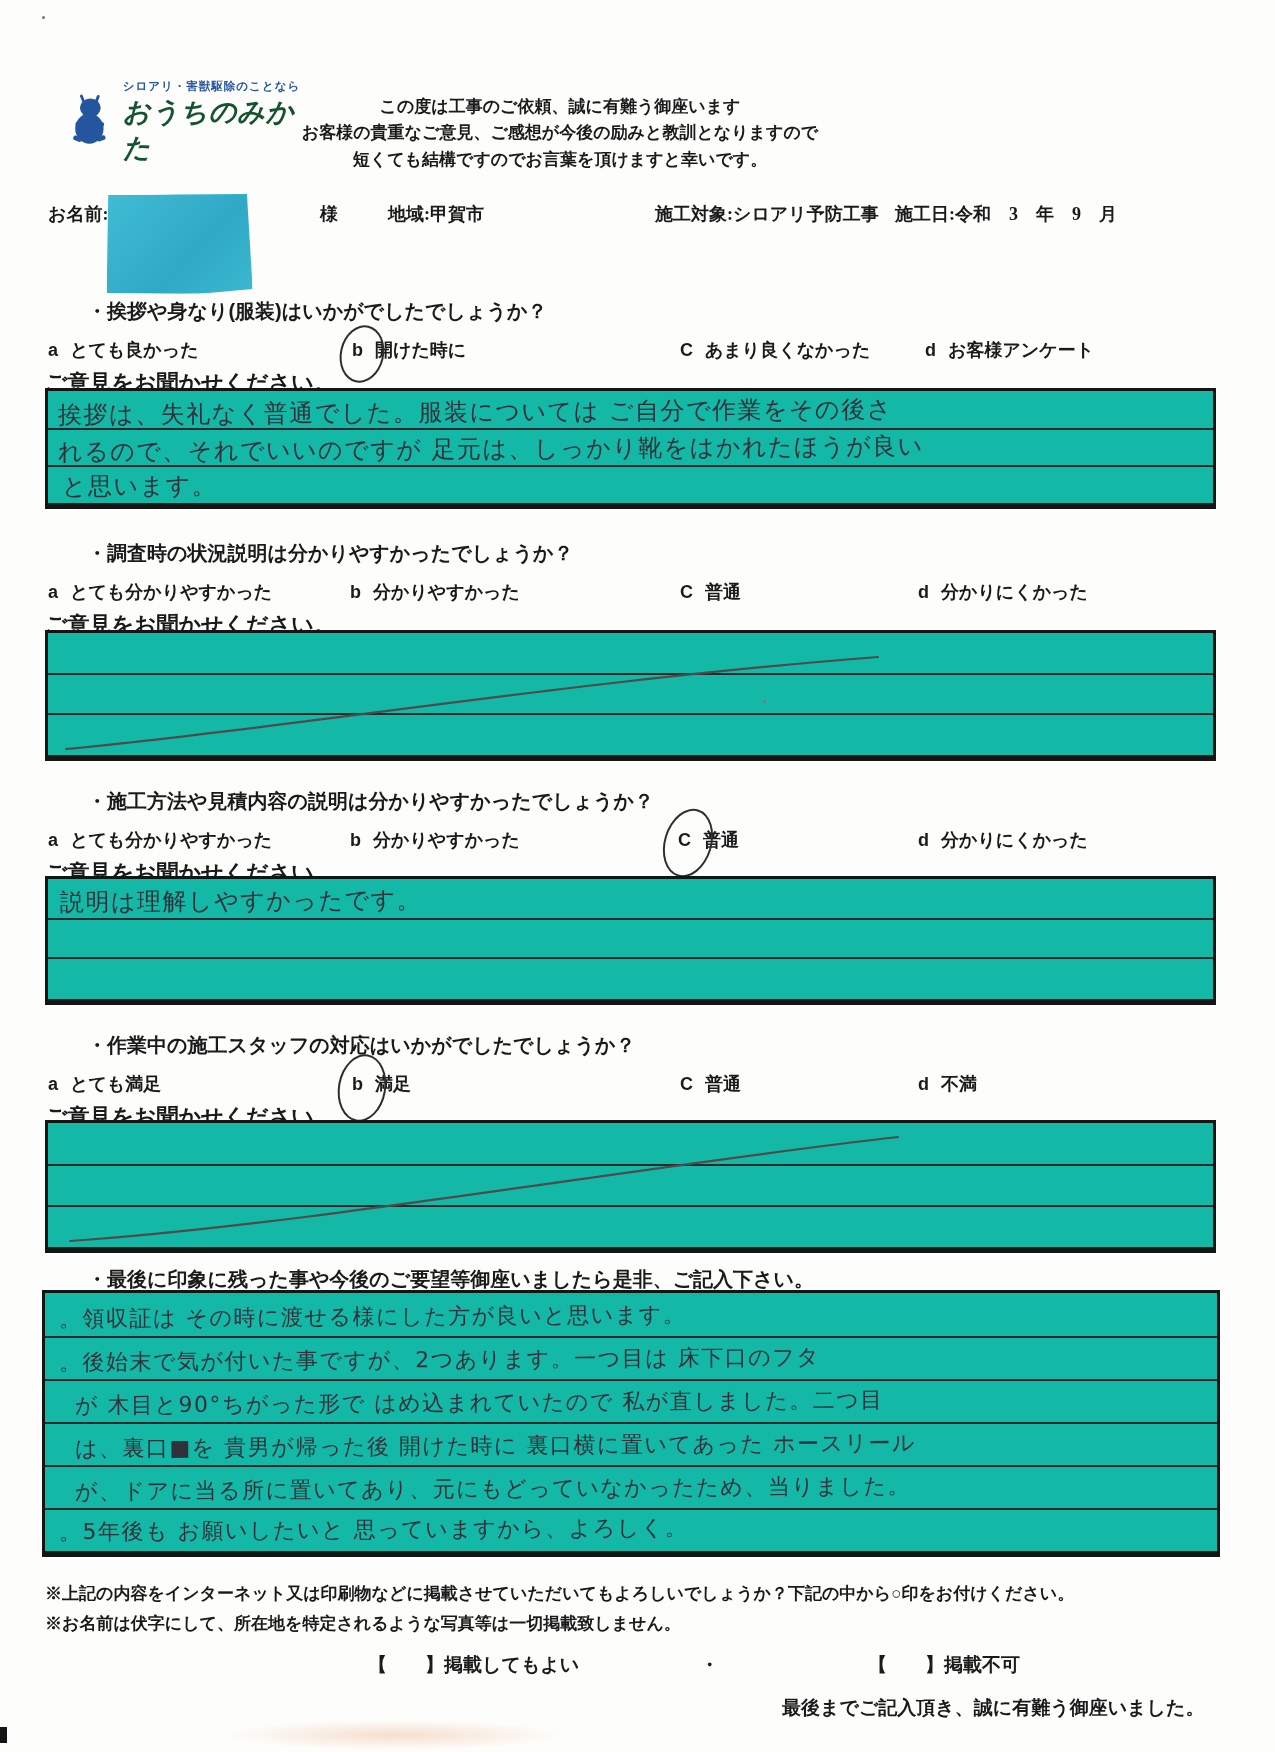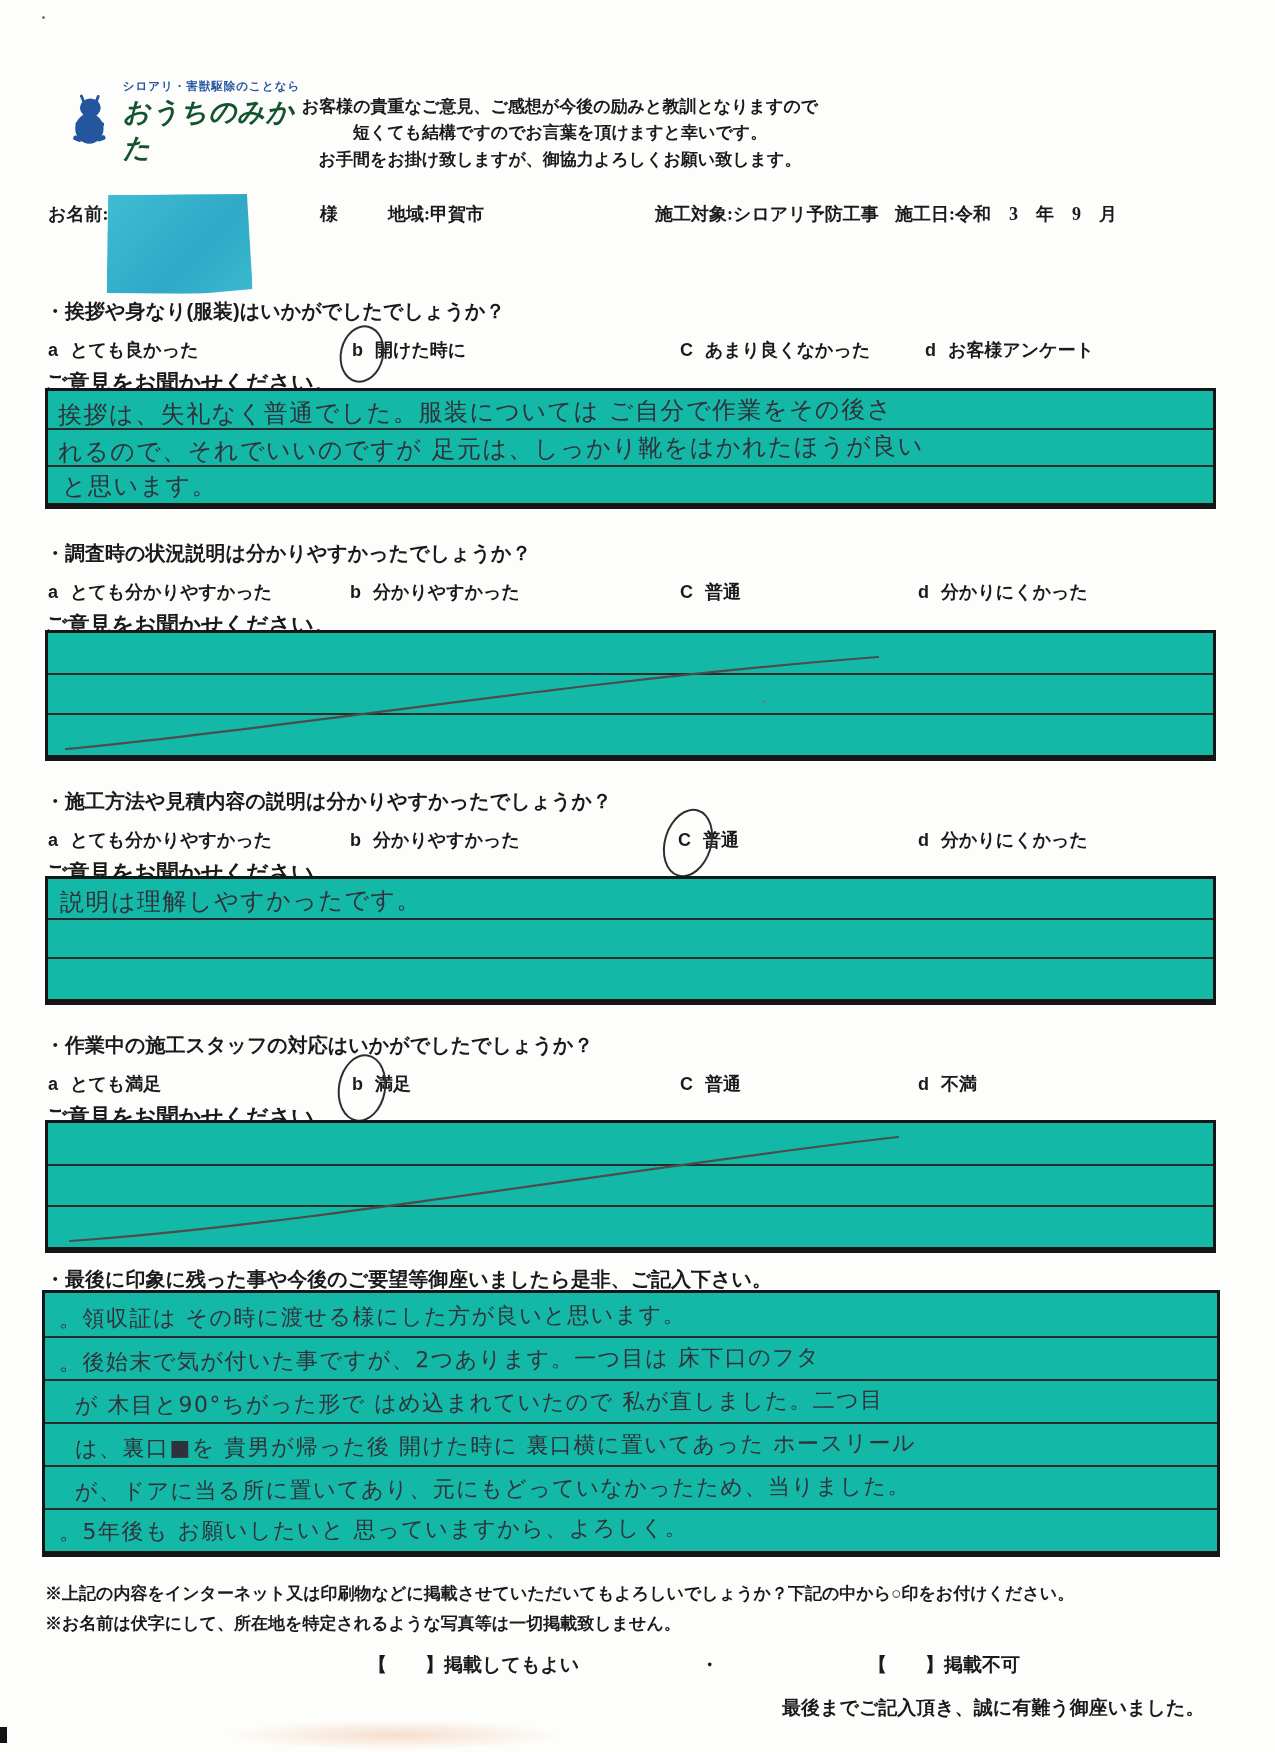"この度は工事のご依頼、誠に有難う御座います" div { html: none -> <div>この度は工事のご依頼、誠に有難う御座います</div> }
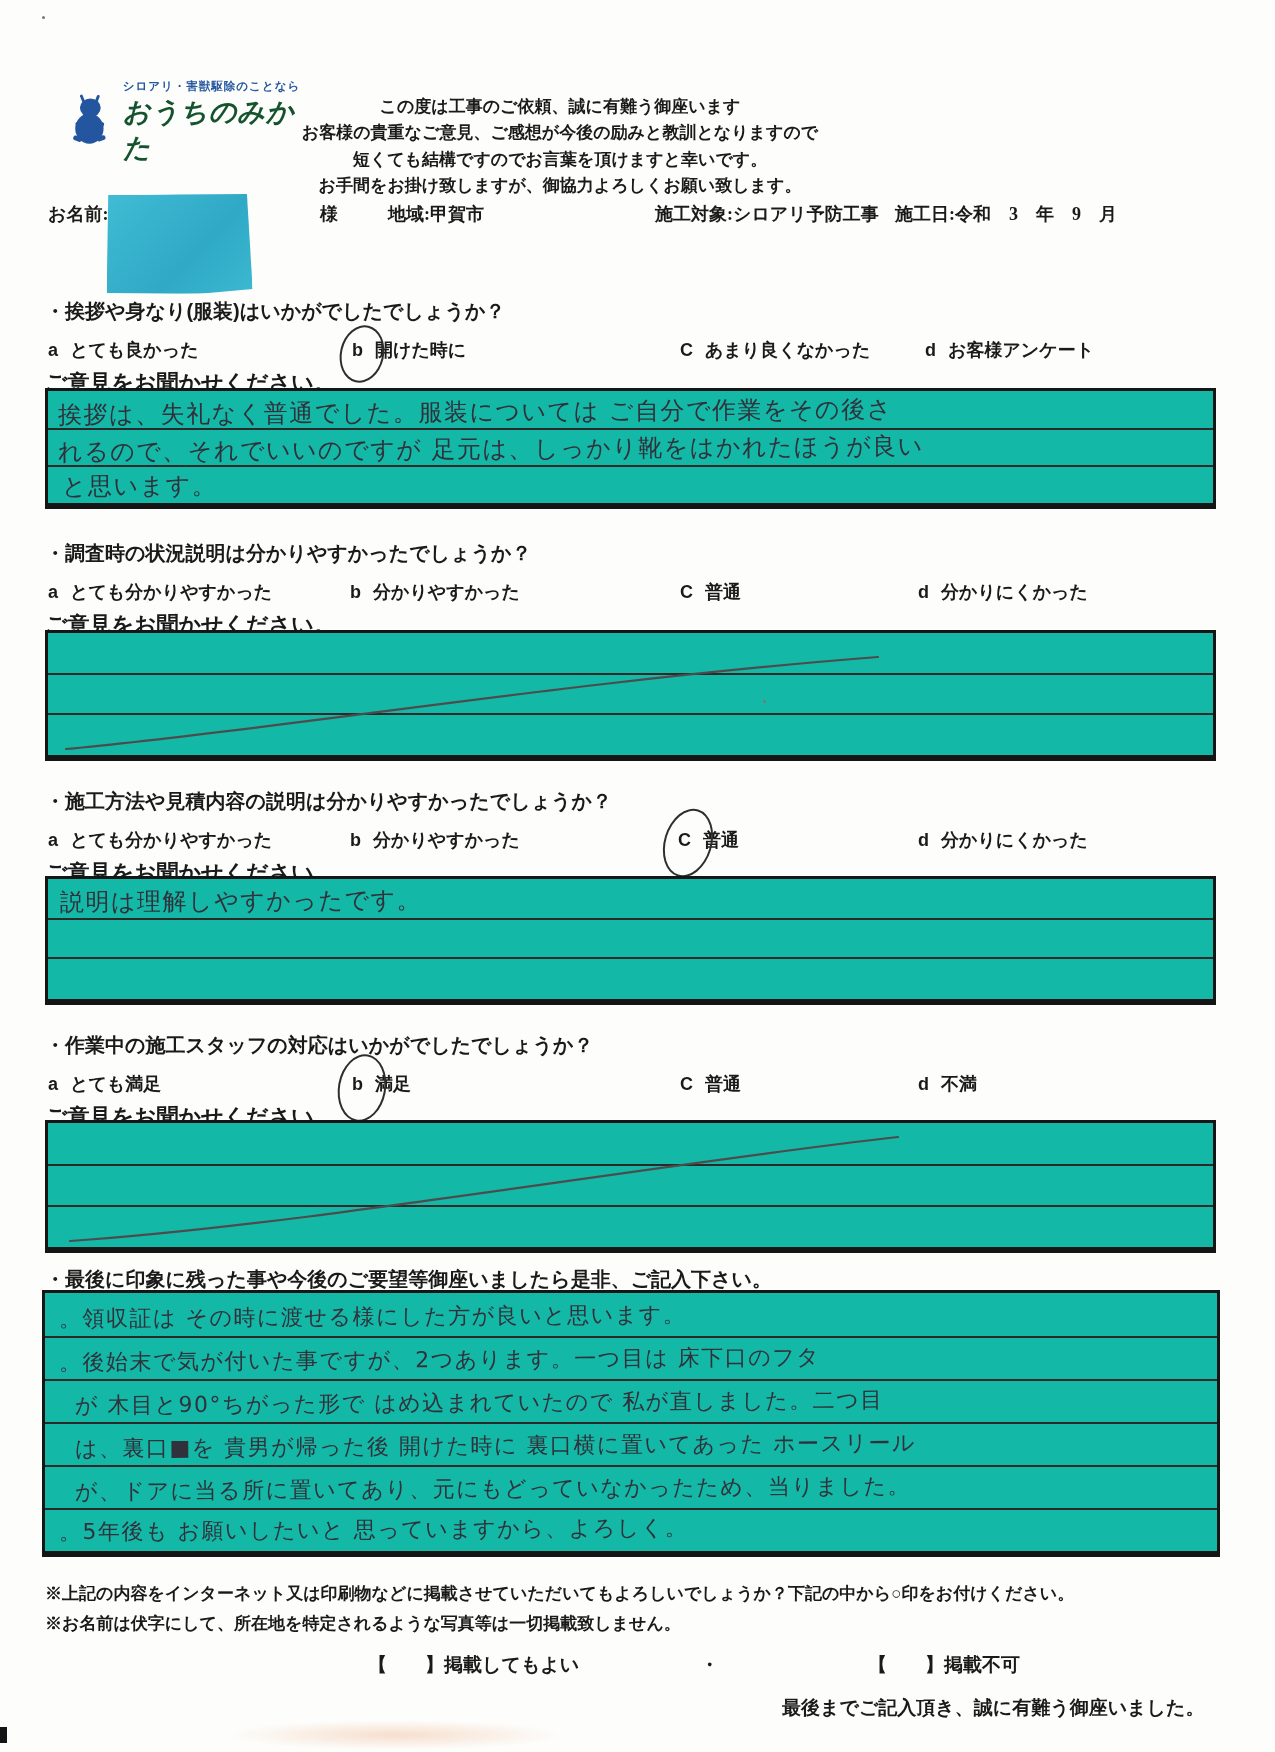"お手間をお掛け致しますが、御協力よろしくお願い致します。" div { html: <div>お手間をお掛け致しますが、御協力よろしくお願い致します。</div> -> none }
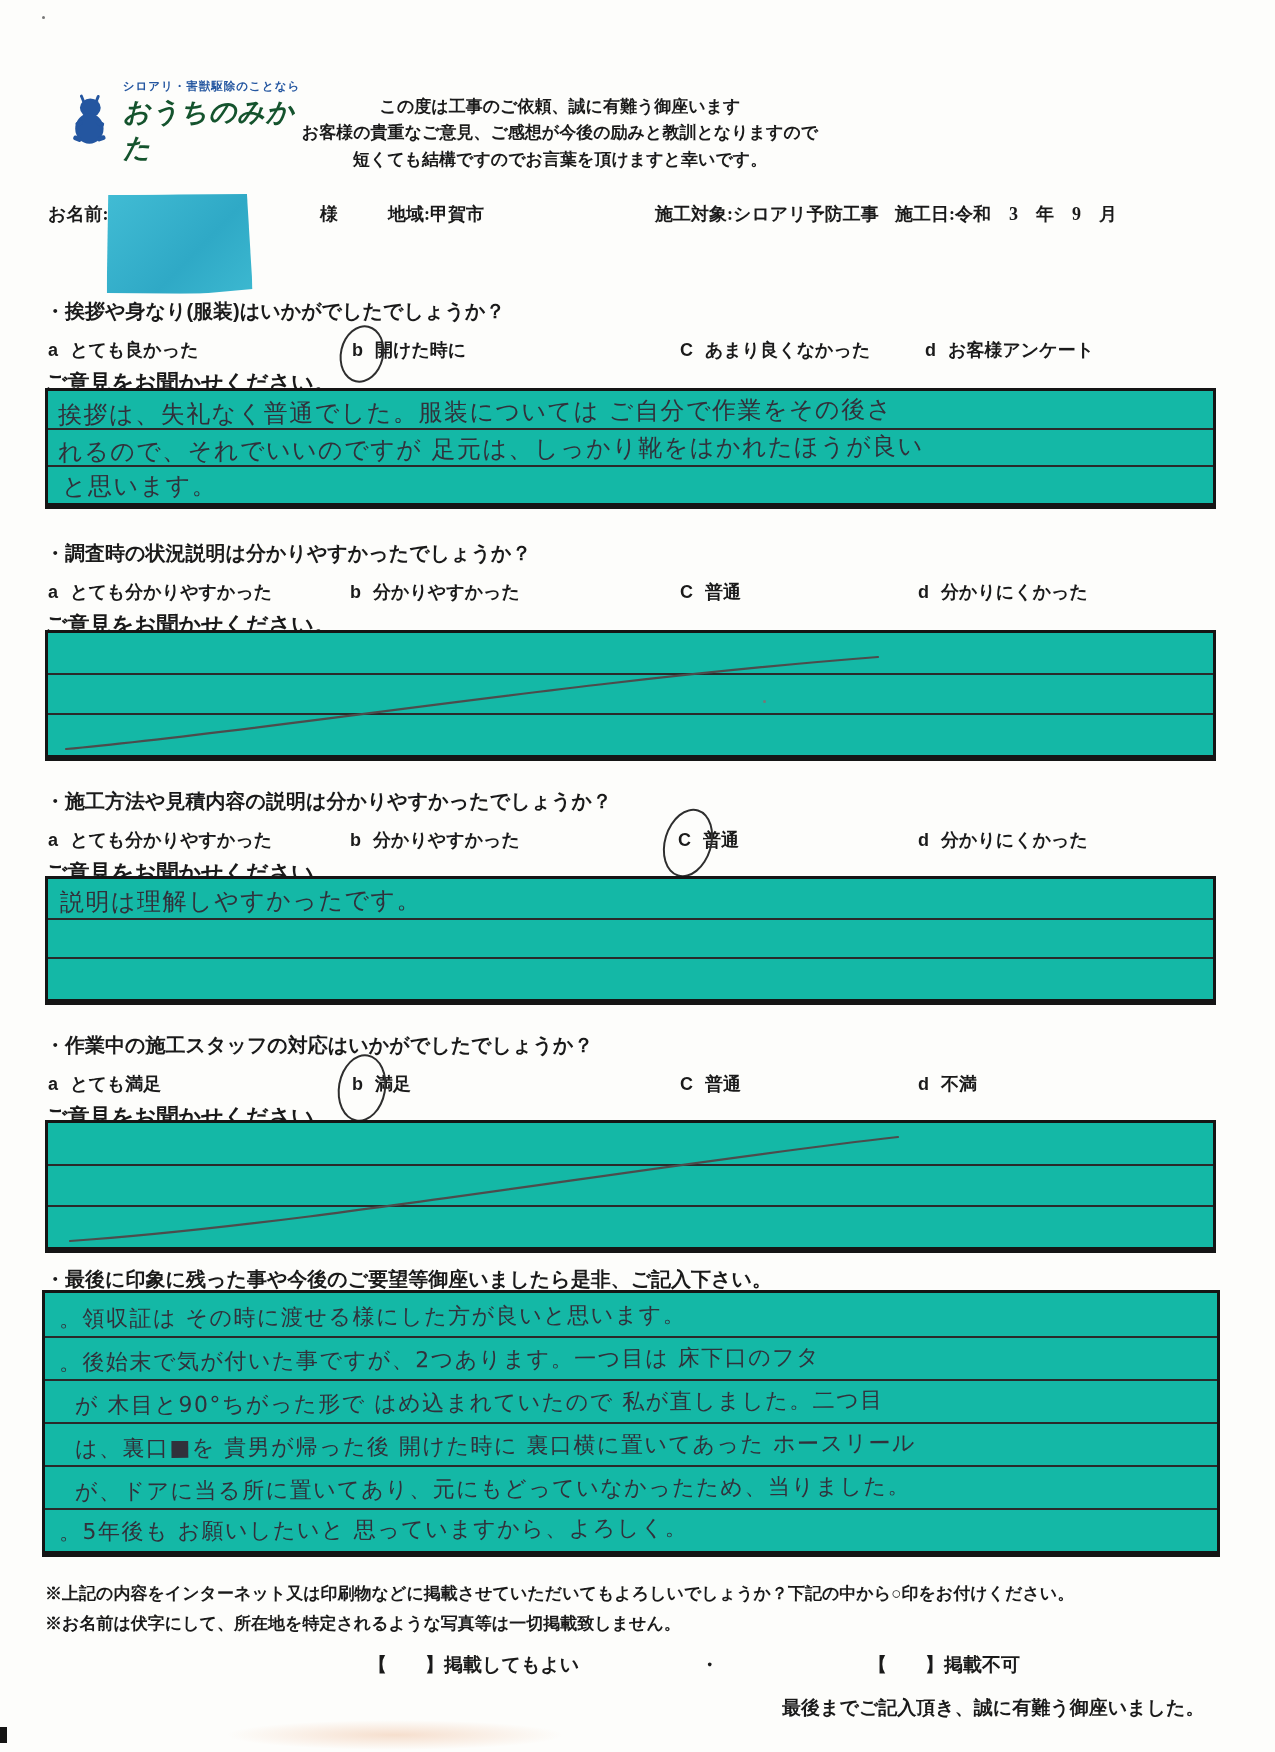"・挨拶や身なり(服装)はいかがでしたでしょうか？" .q-title { margin-left: none -> 42px }
